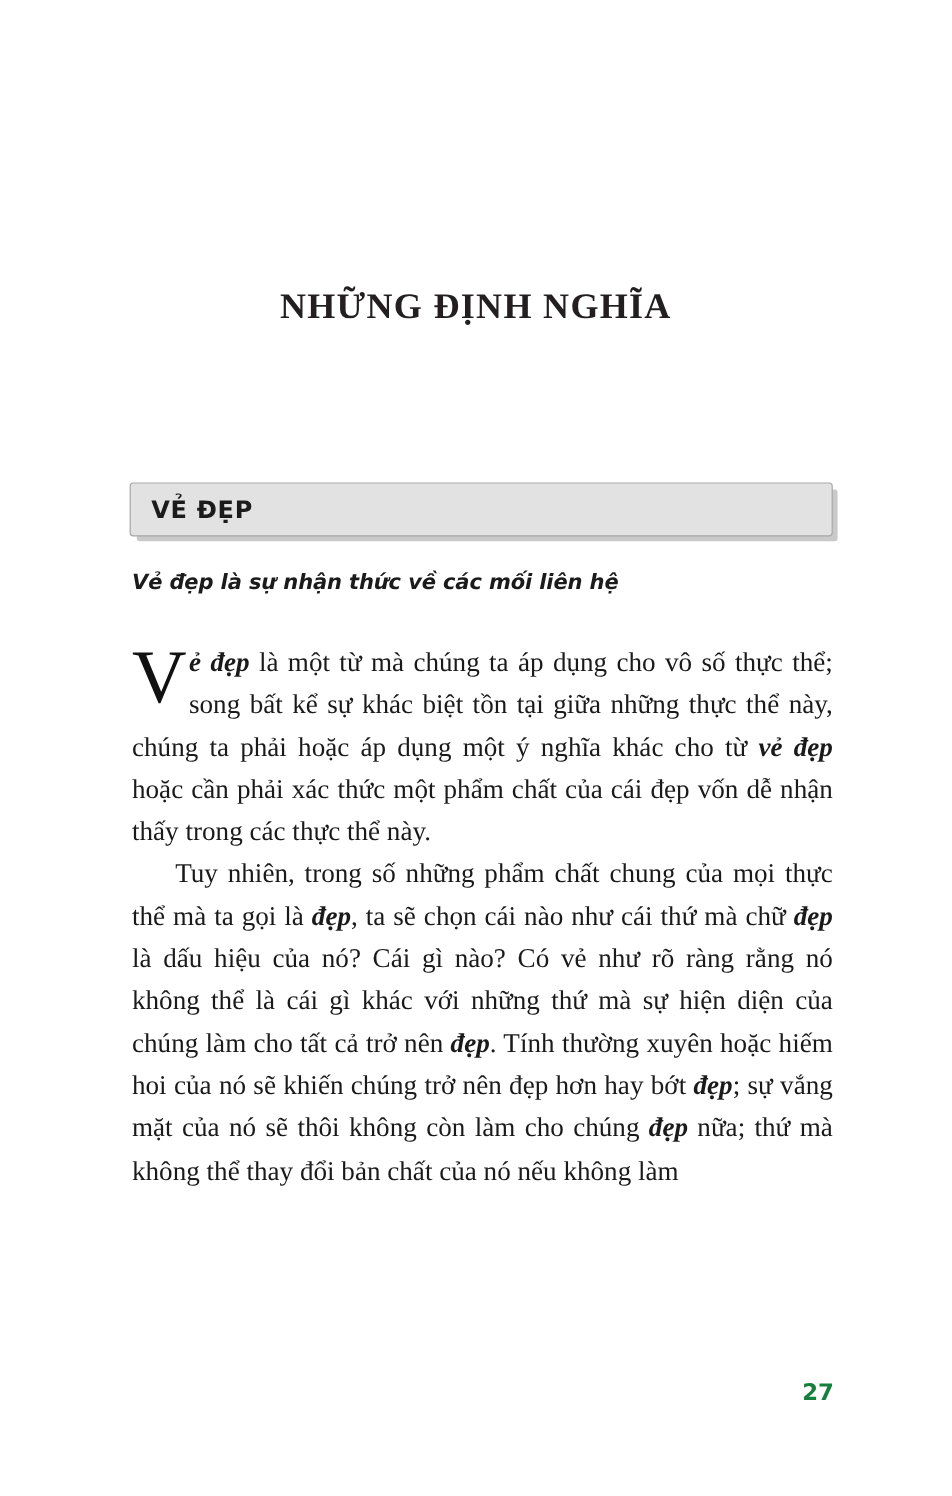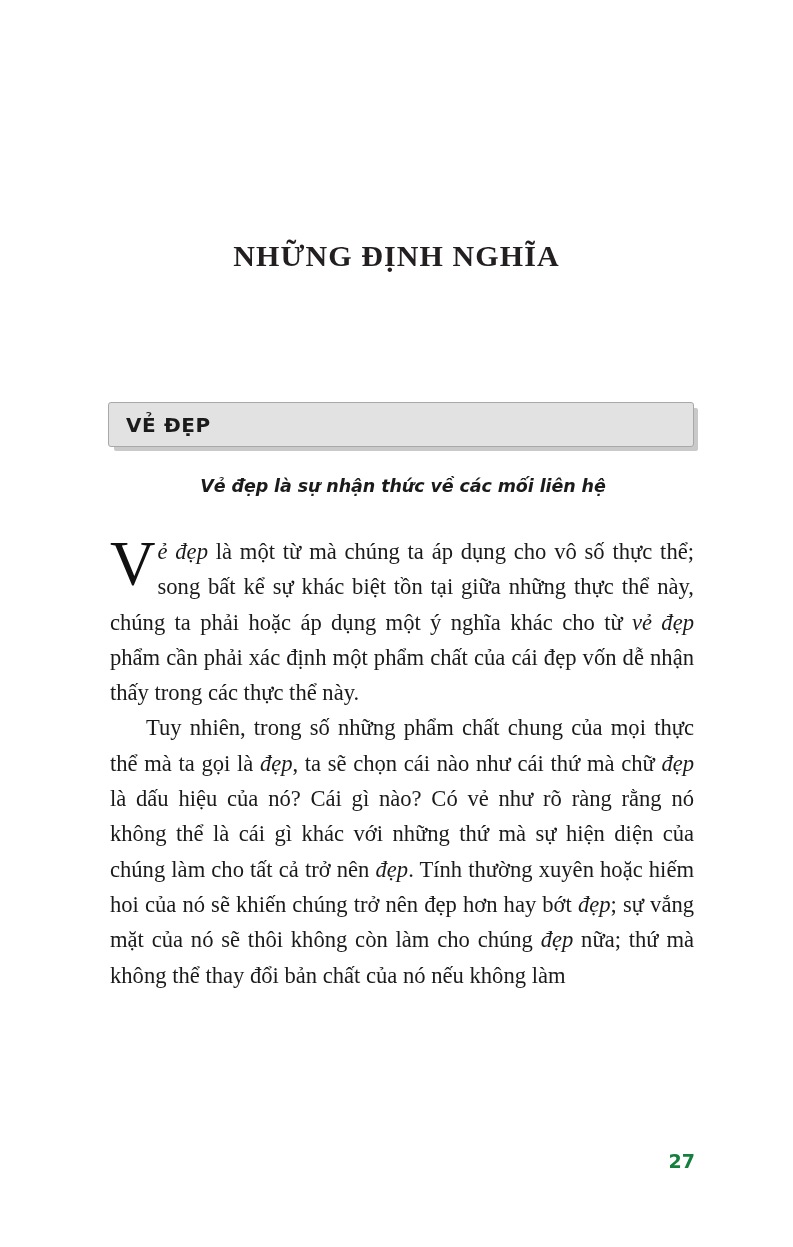"Vẻ đẹp là sự nhận" .sub-heading { text-align: center -> none }
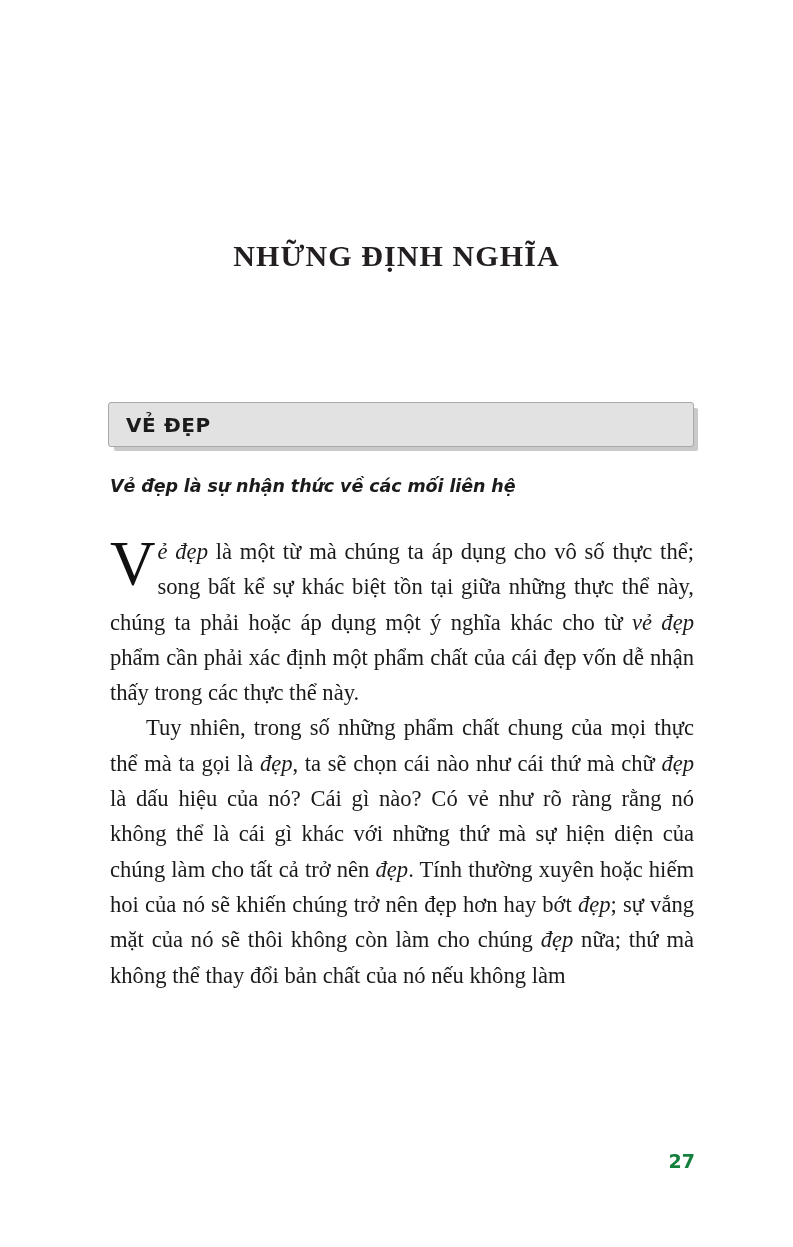"ẻ đẹp" .it { font-weight: none -> bold }
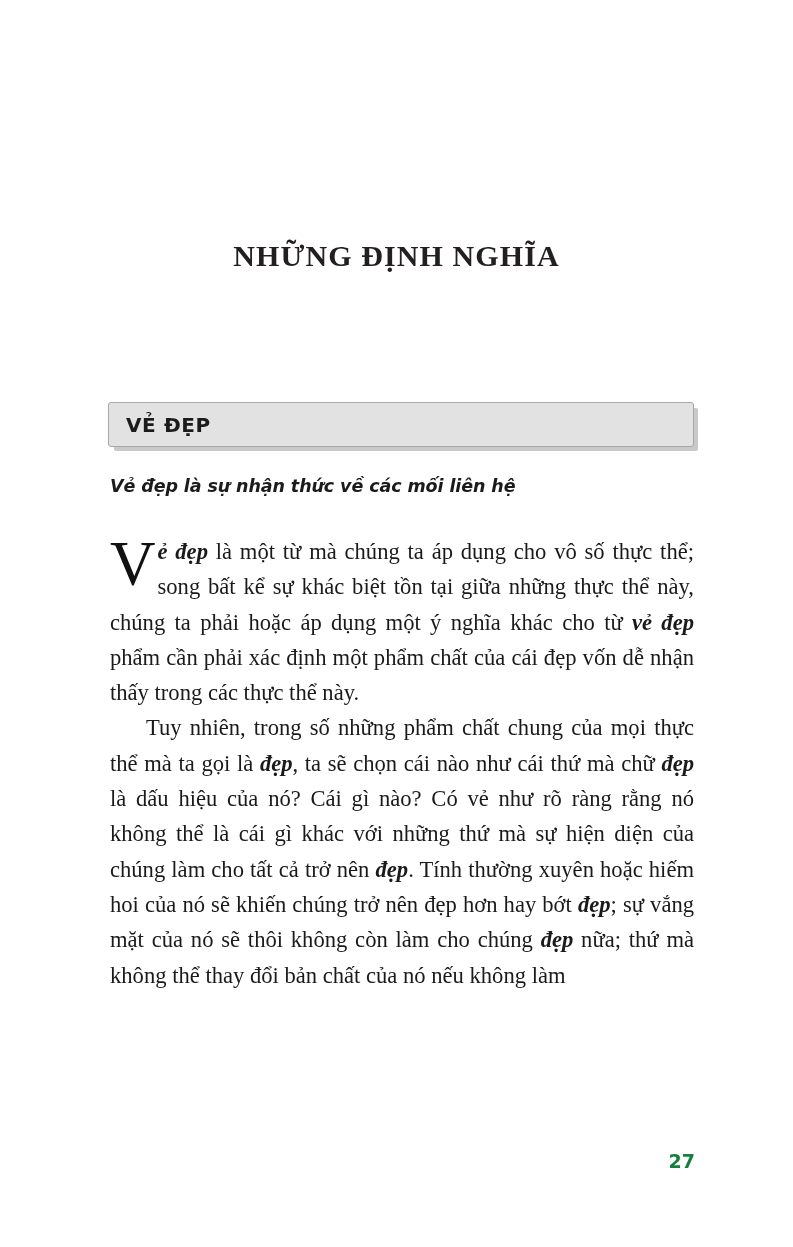"phẩm cần phải xác định" span { text: phẩm cần phải xác định -> hoặc cần phải xác thức }
